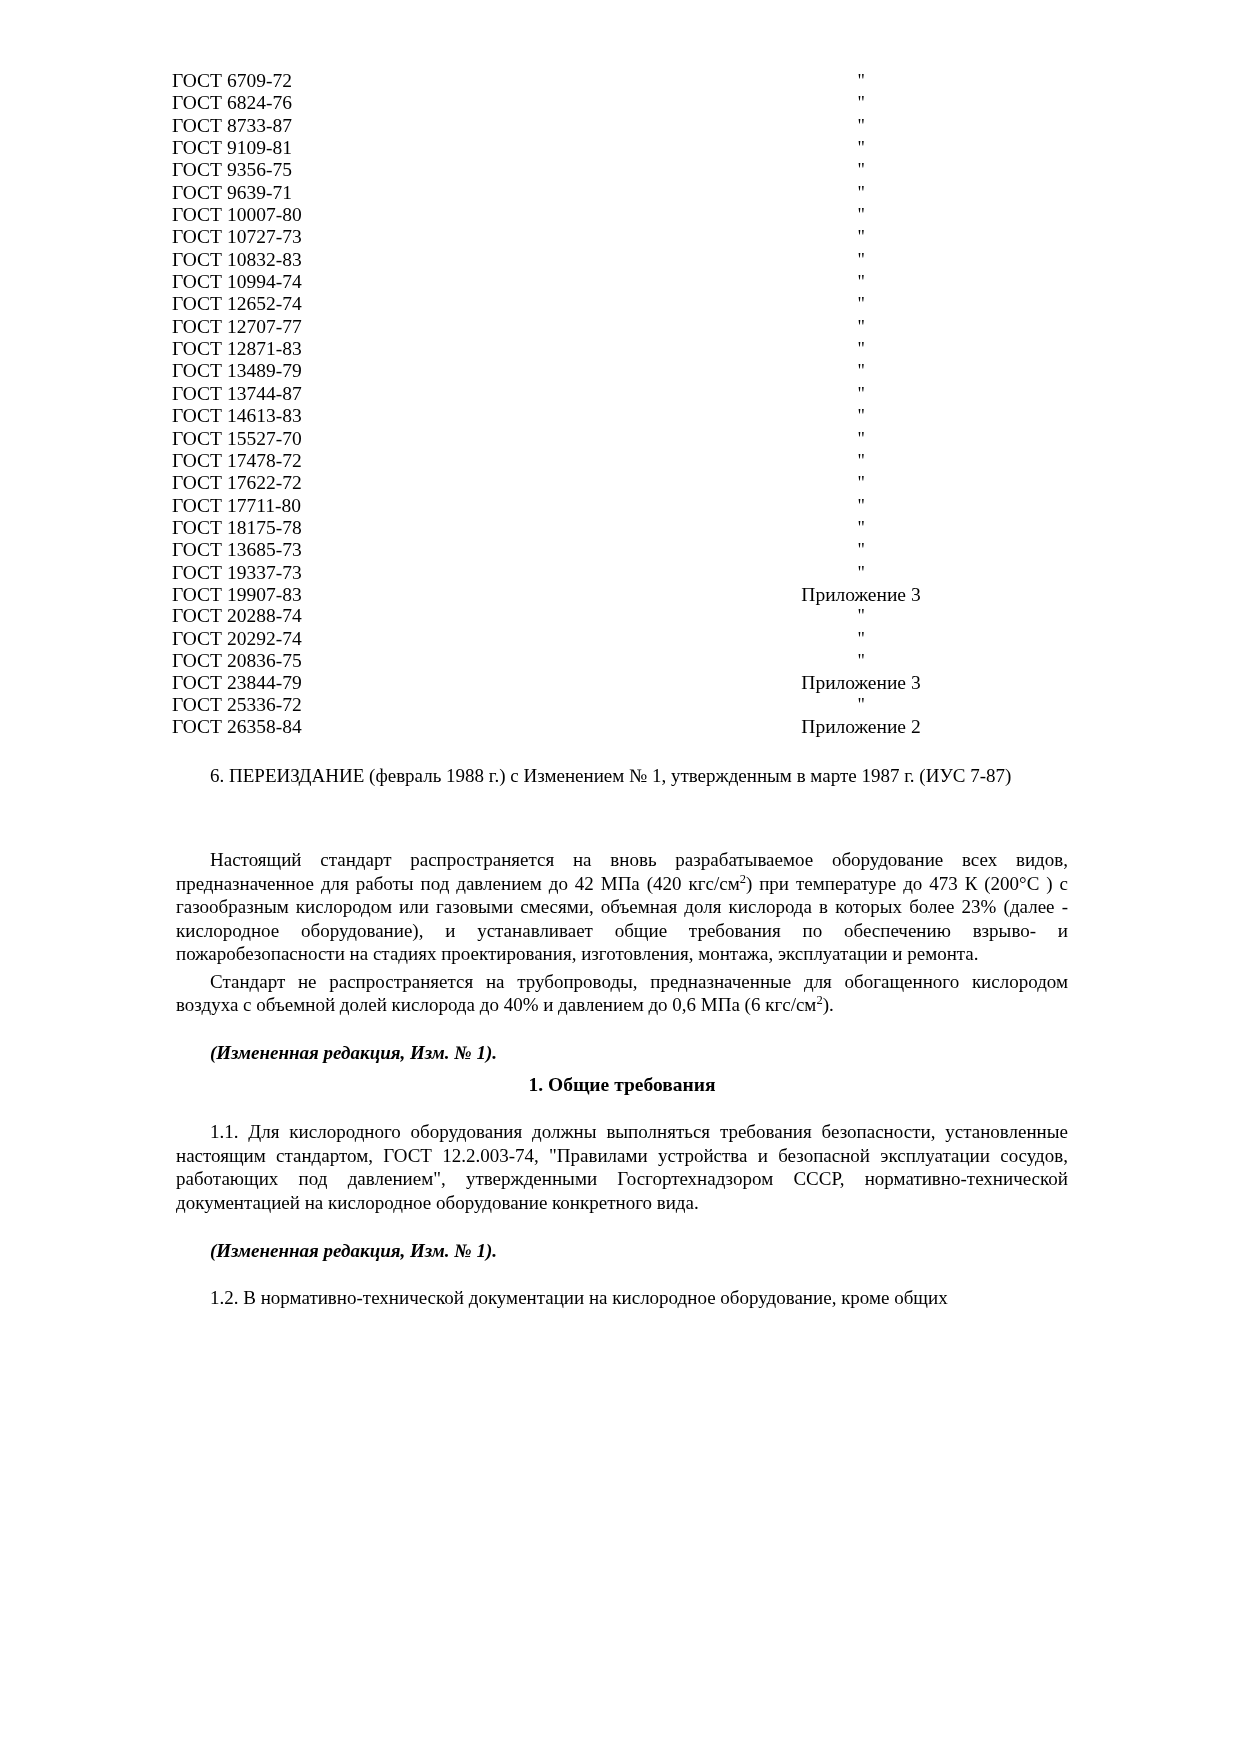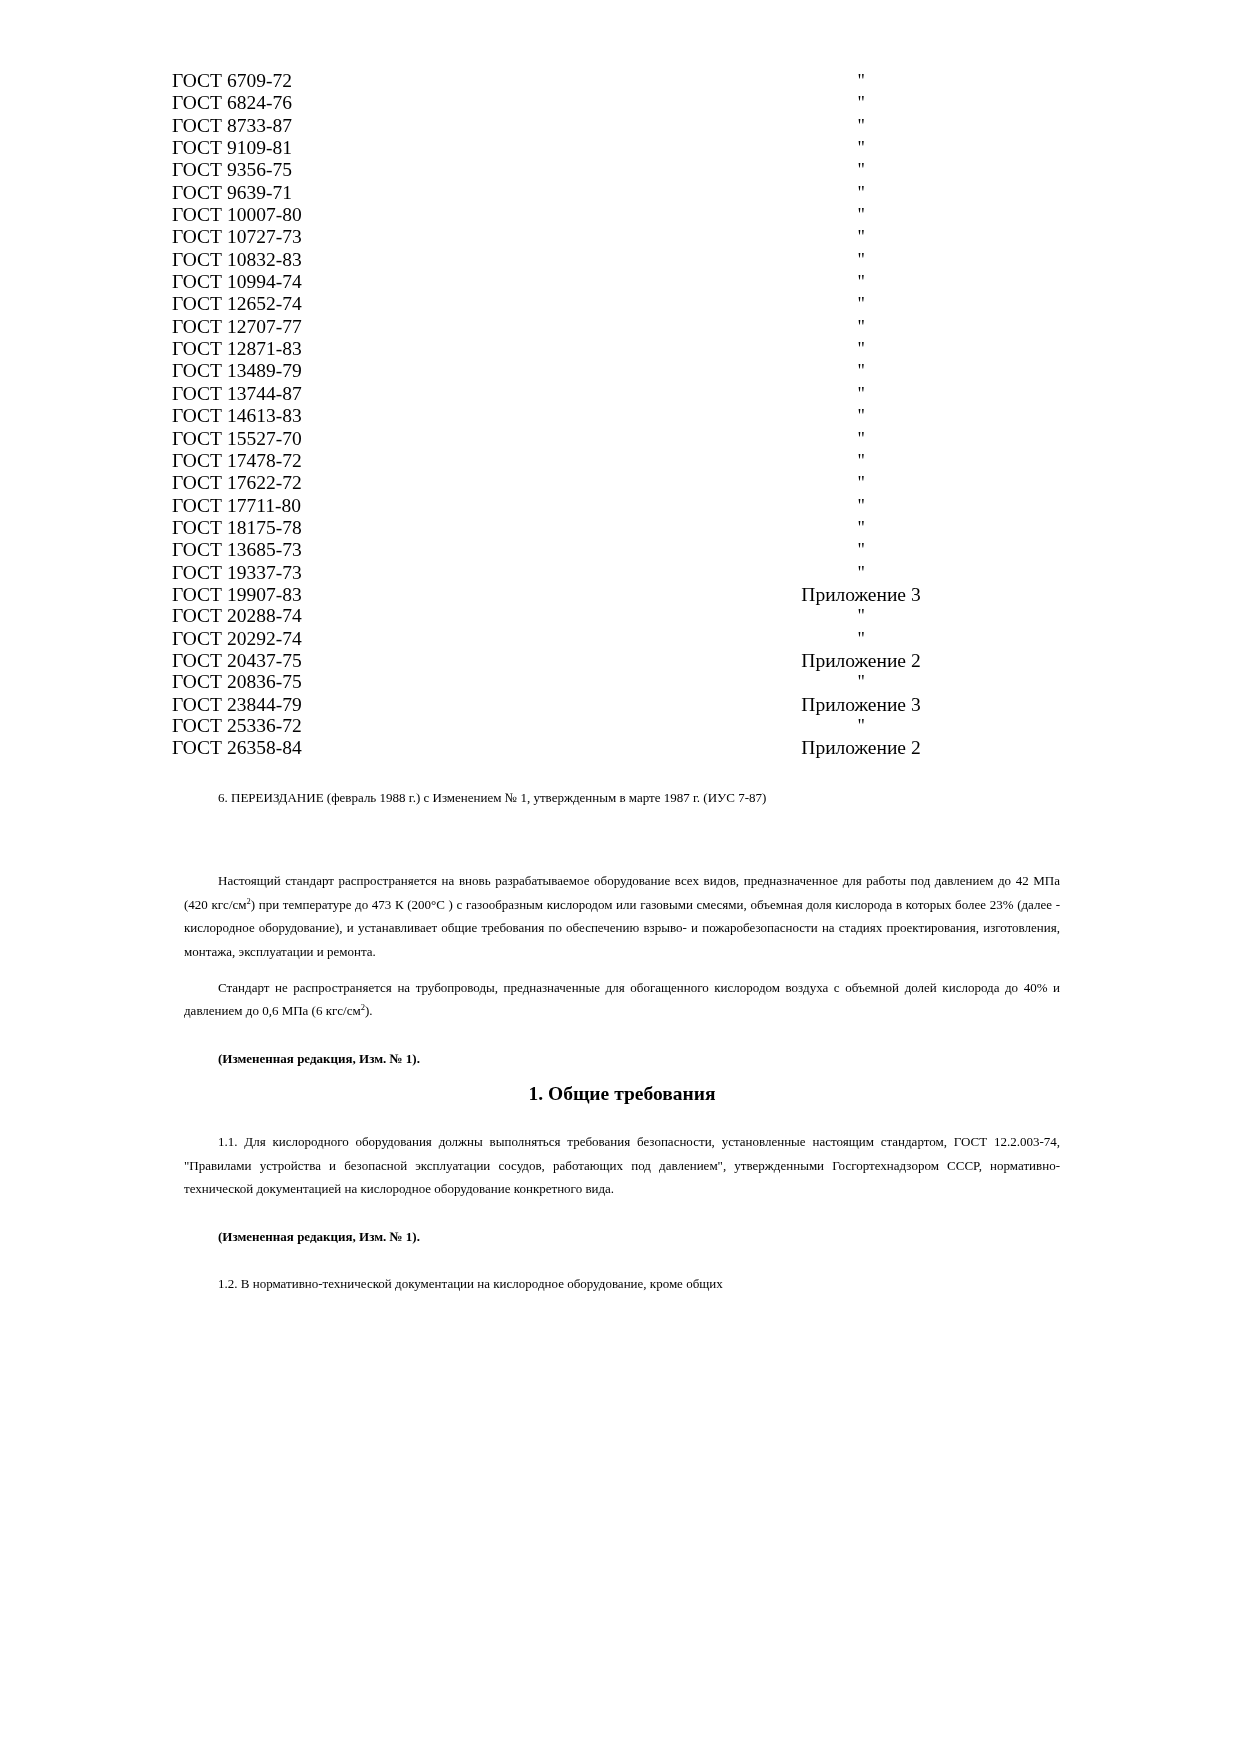"ГОСТ 20437-75" tr { html: <tr> <td>ГОСТ 20437-75</td> <td>Приложение 2</td> </tr> -> none }
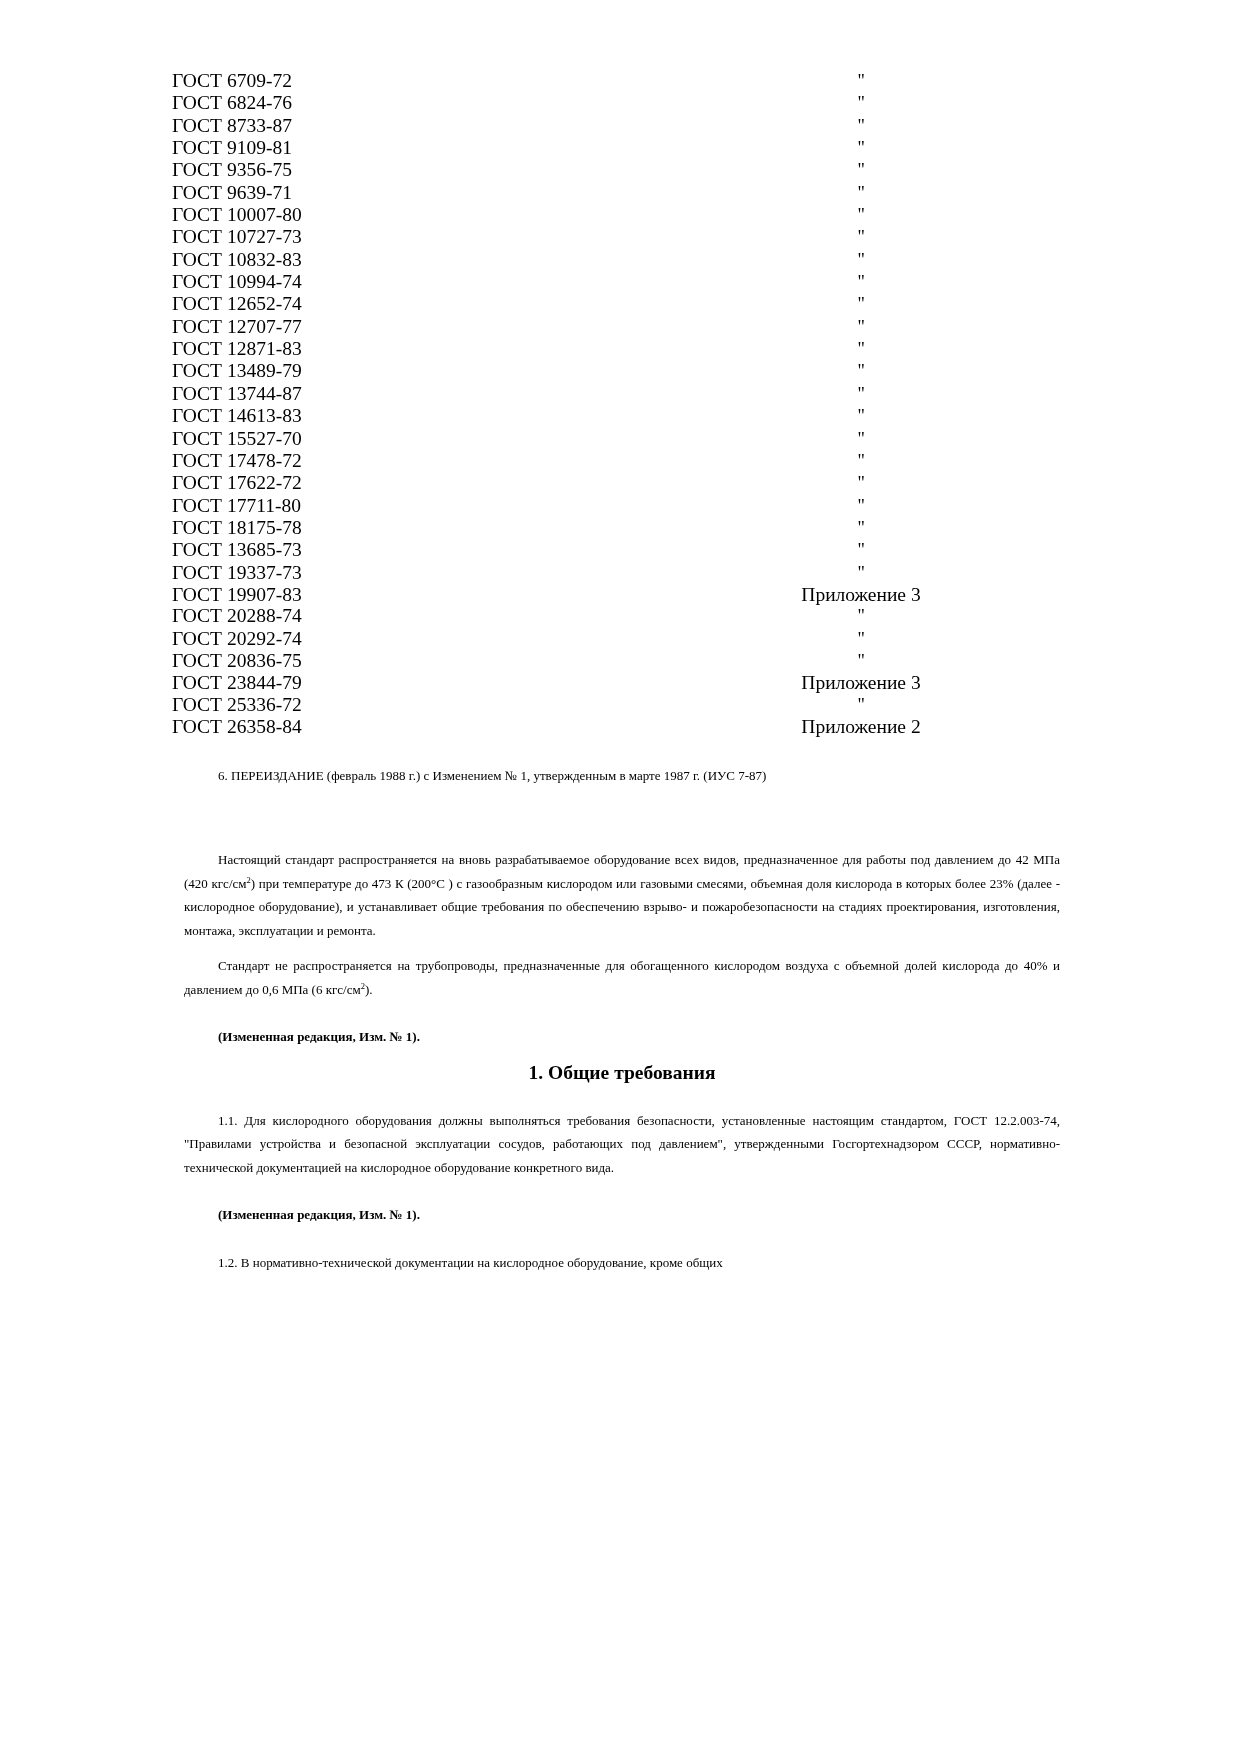"6. ПЕРЕИЗДАНИЕ (февраль 1988 г.)" p { font-size: 13px -> 19px; margin: 12px -> 4px }
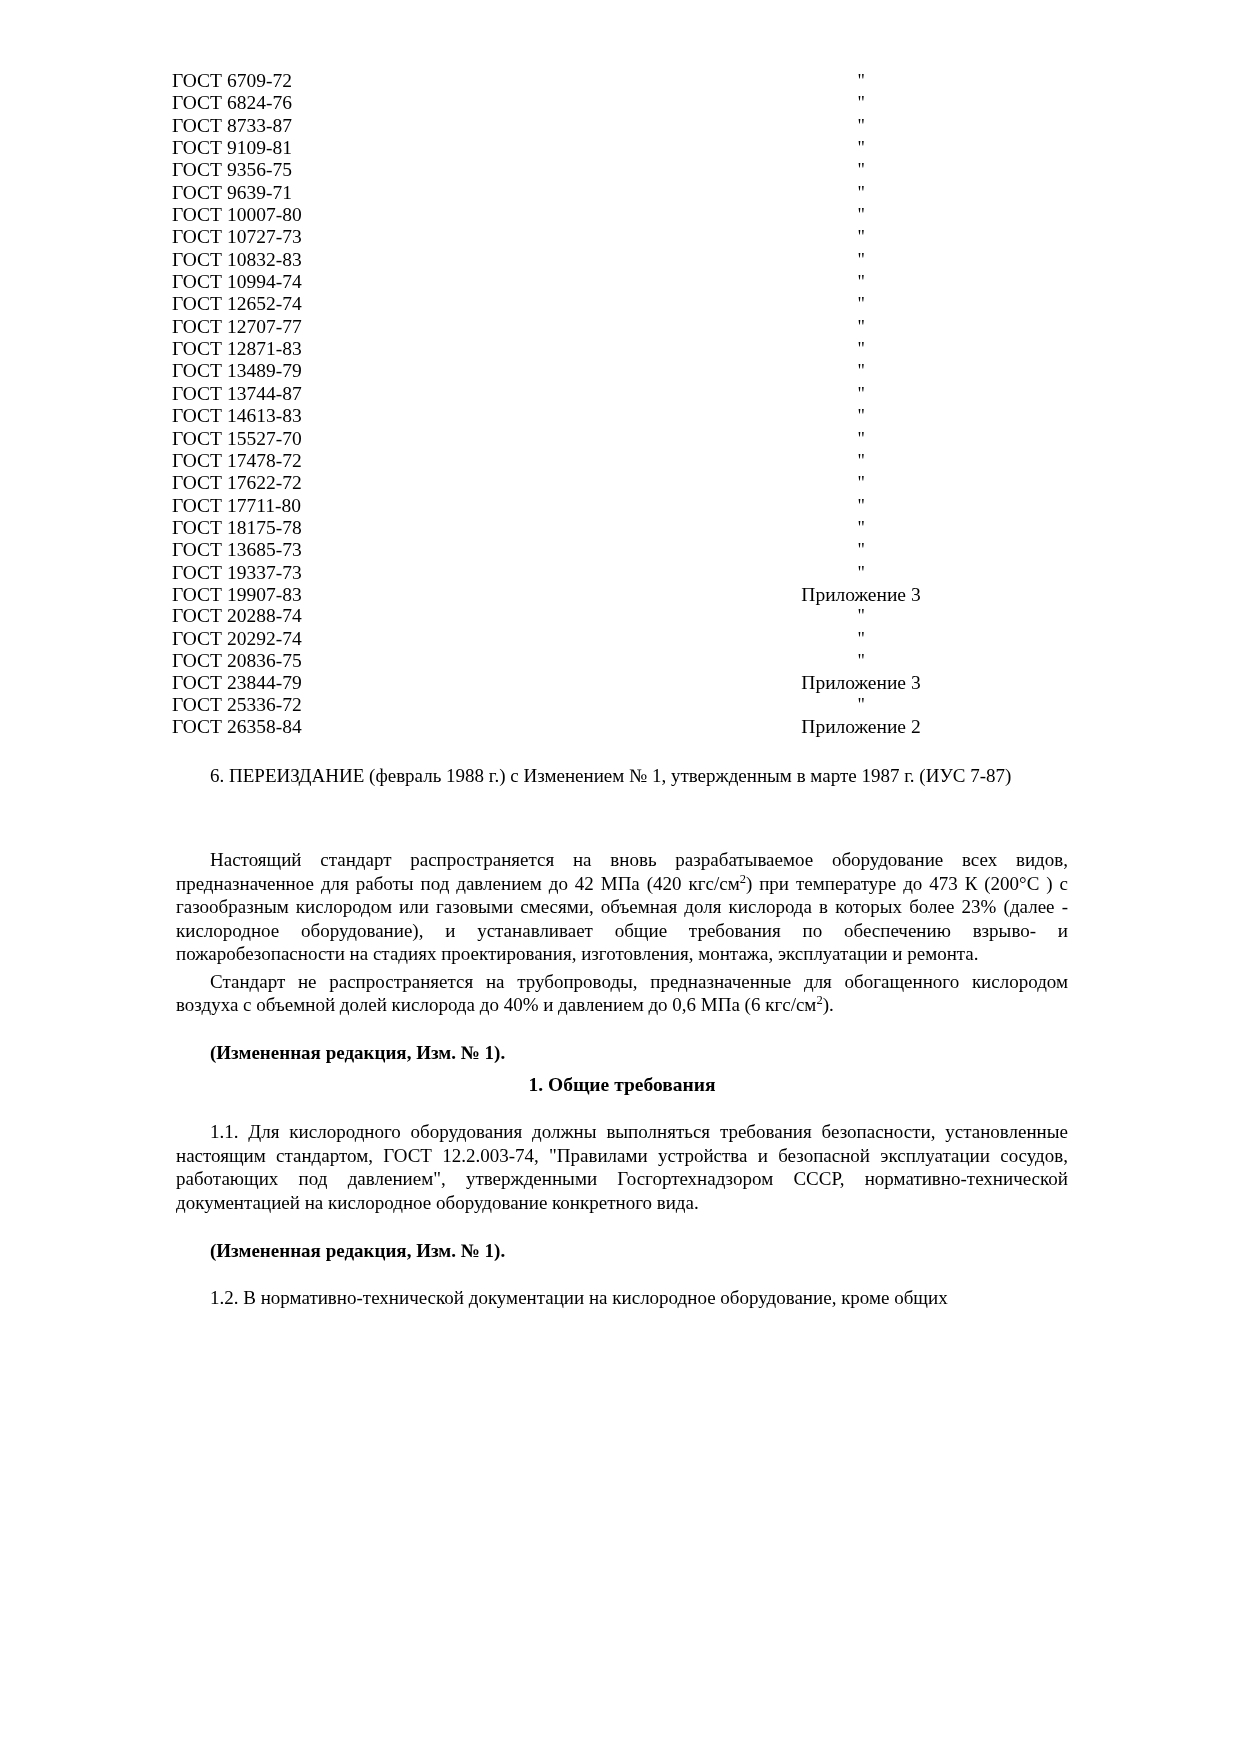"(Измененная редакция, Изм. № 1)." .bold-note { font-style: none -> italic }
